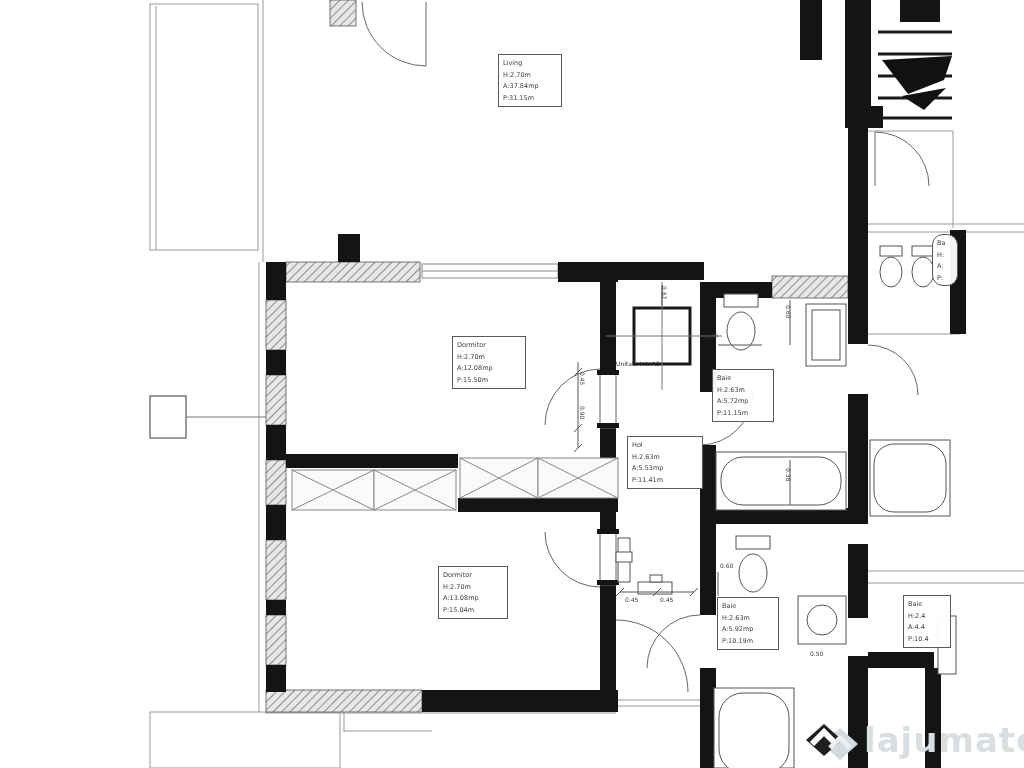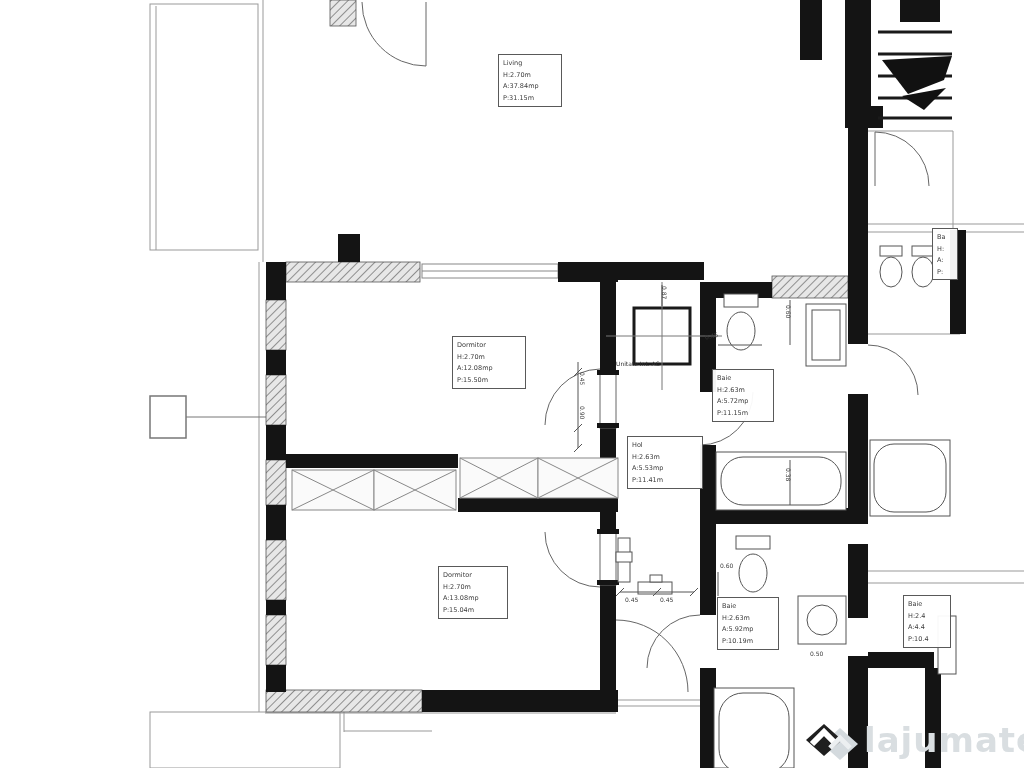"Ba" div.rlabel { border-radius: none -> 11px; top: 228px -> 234px }
